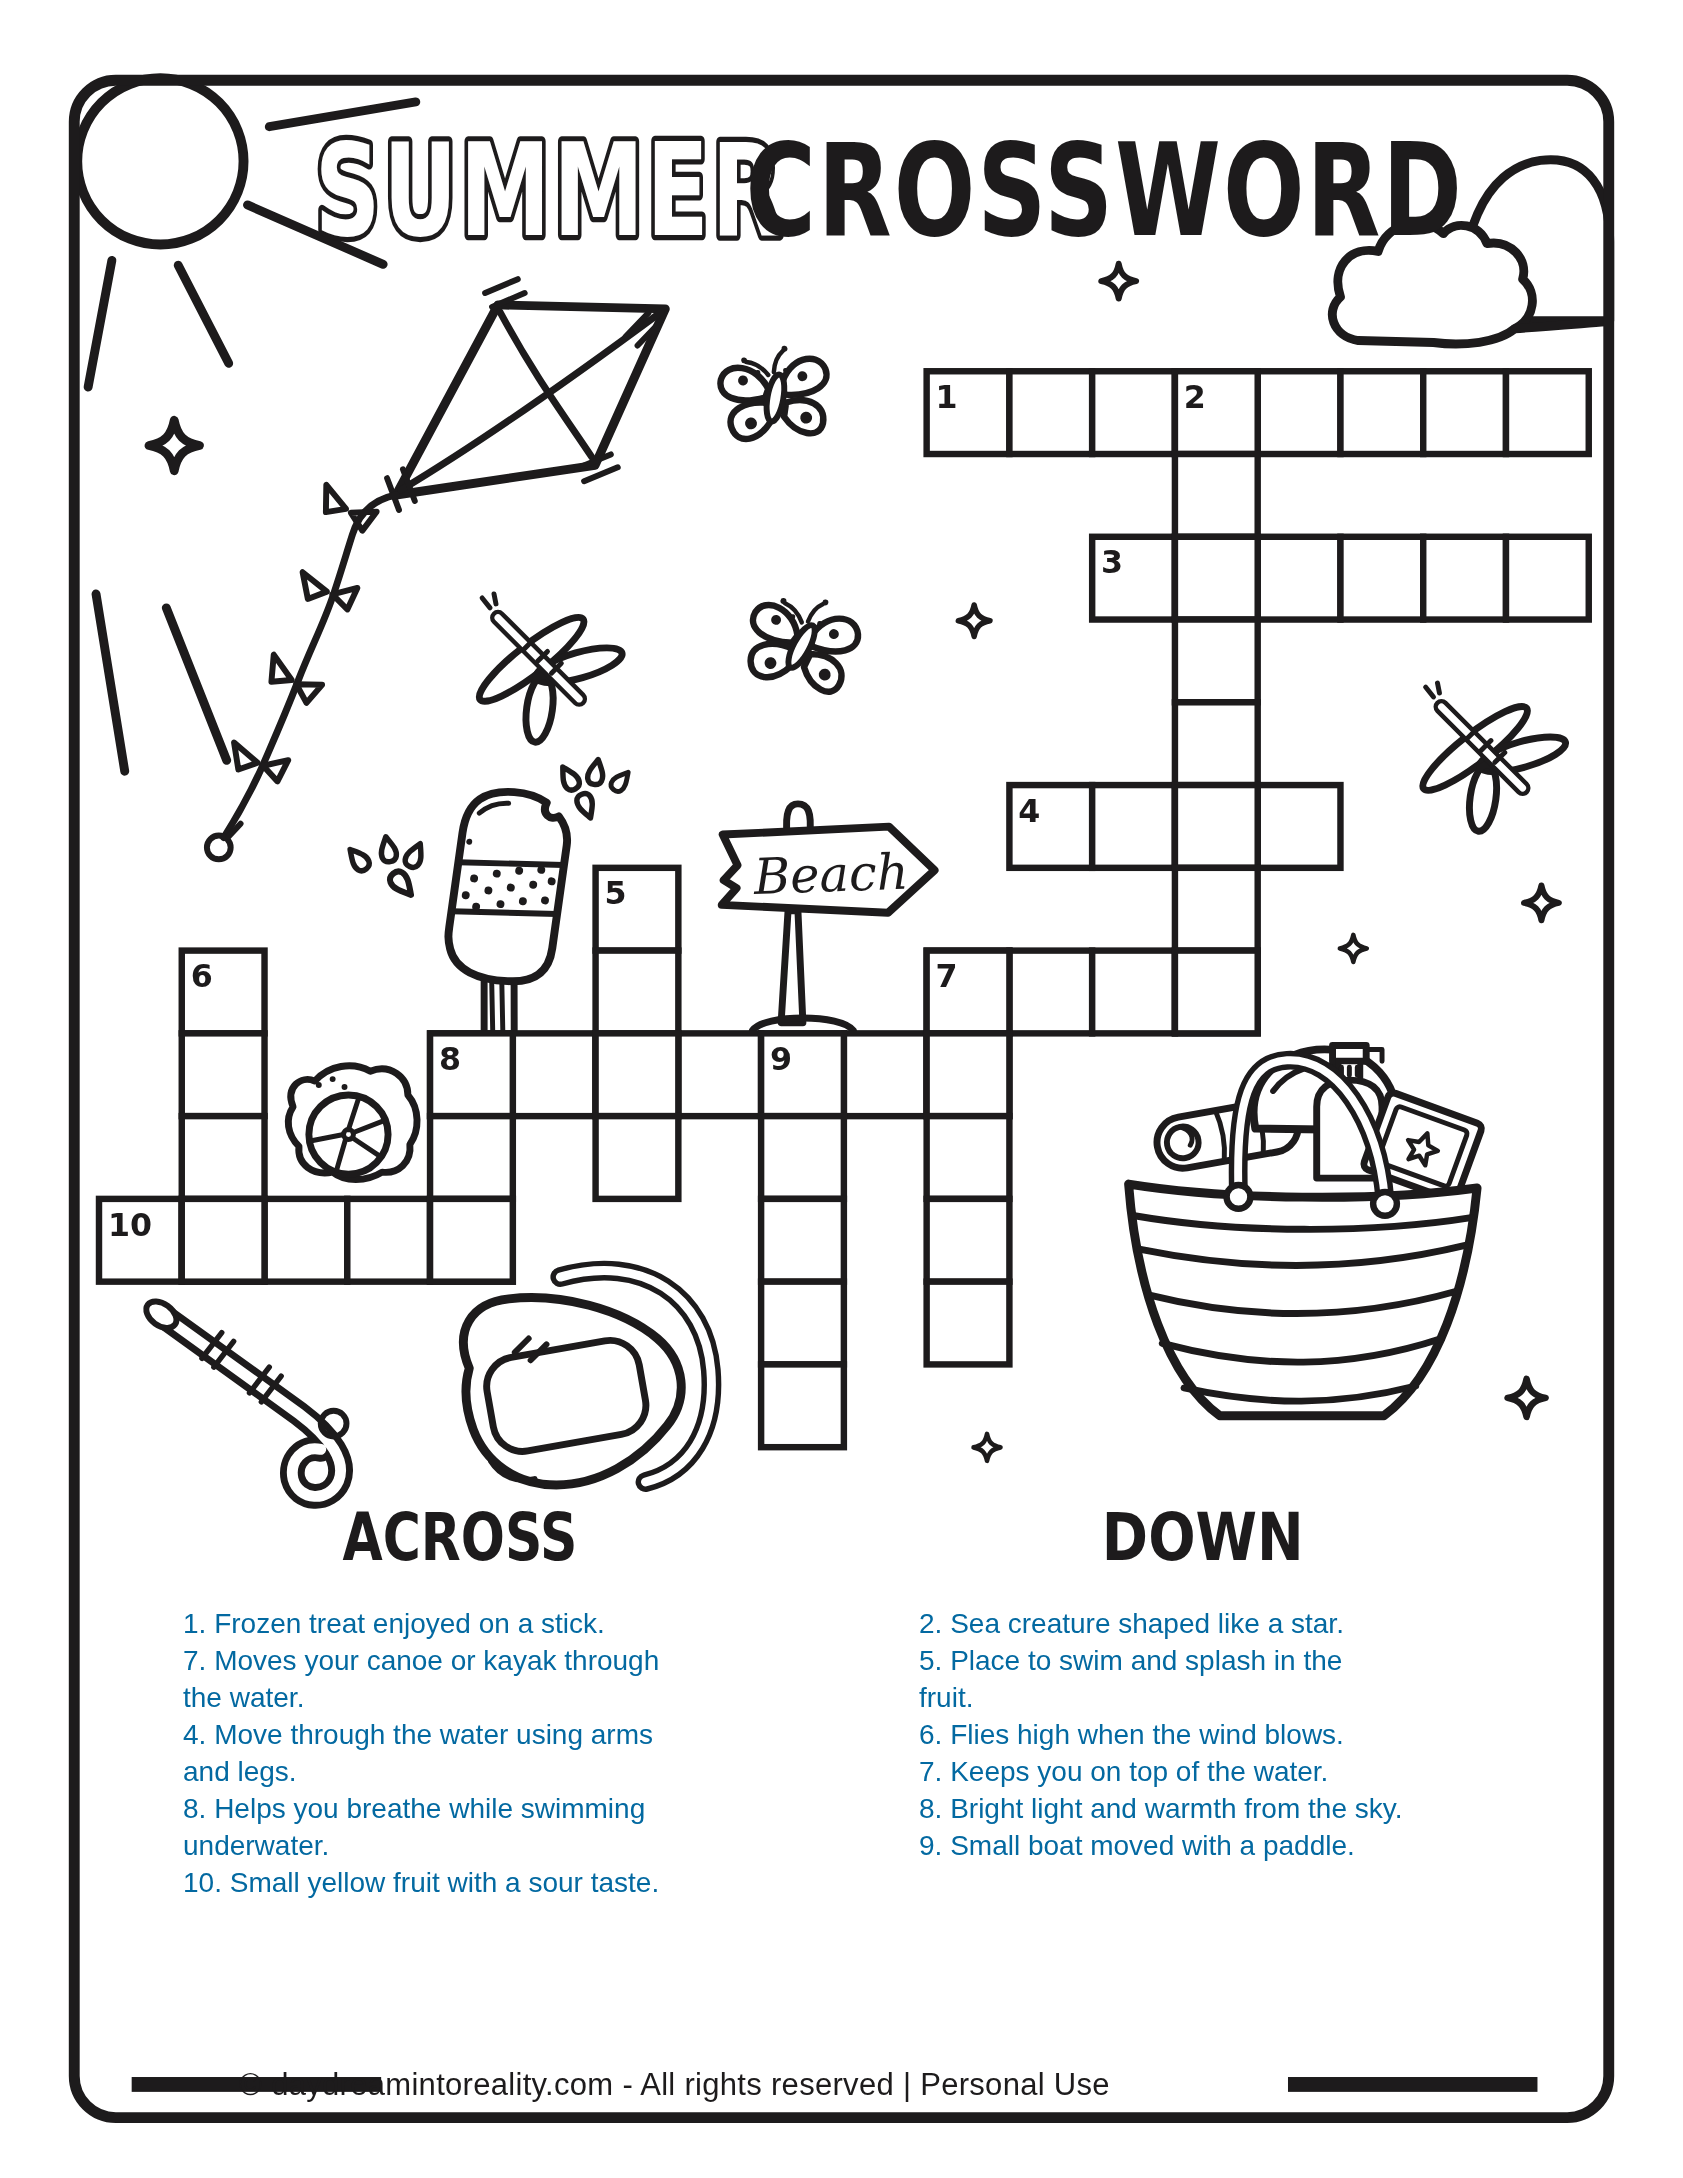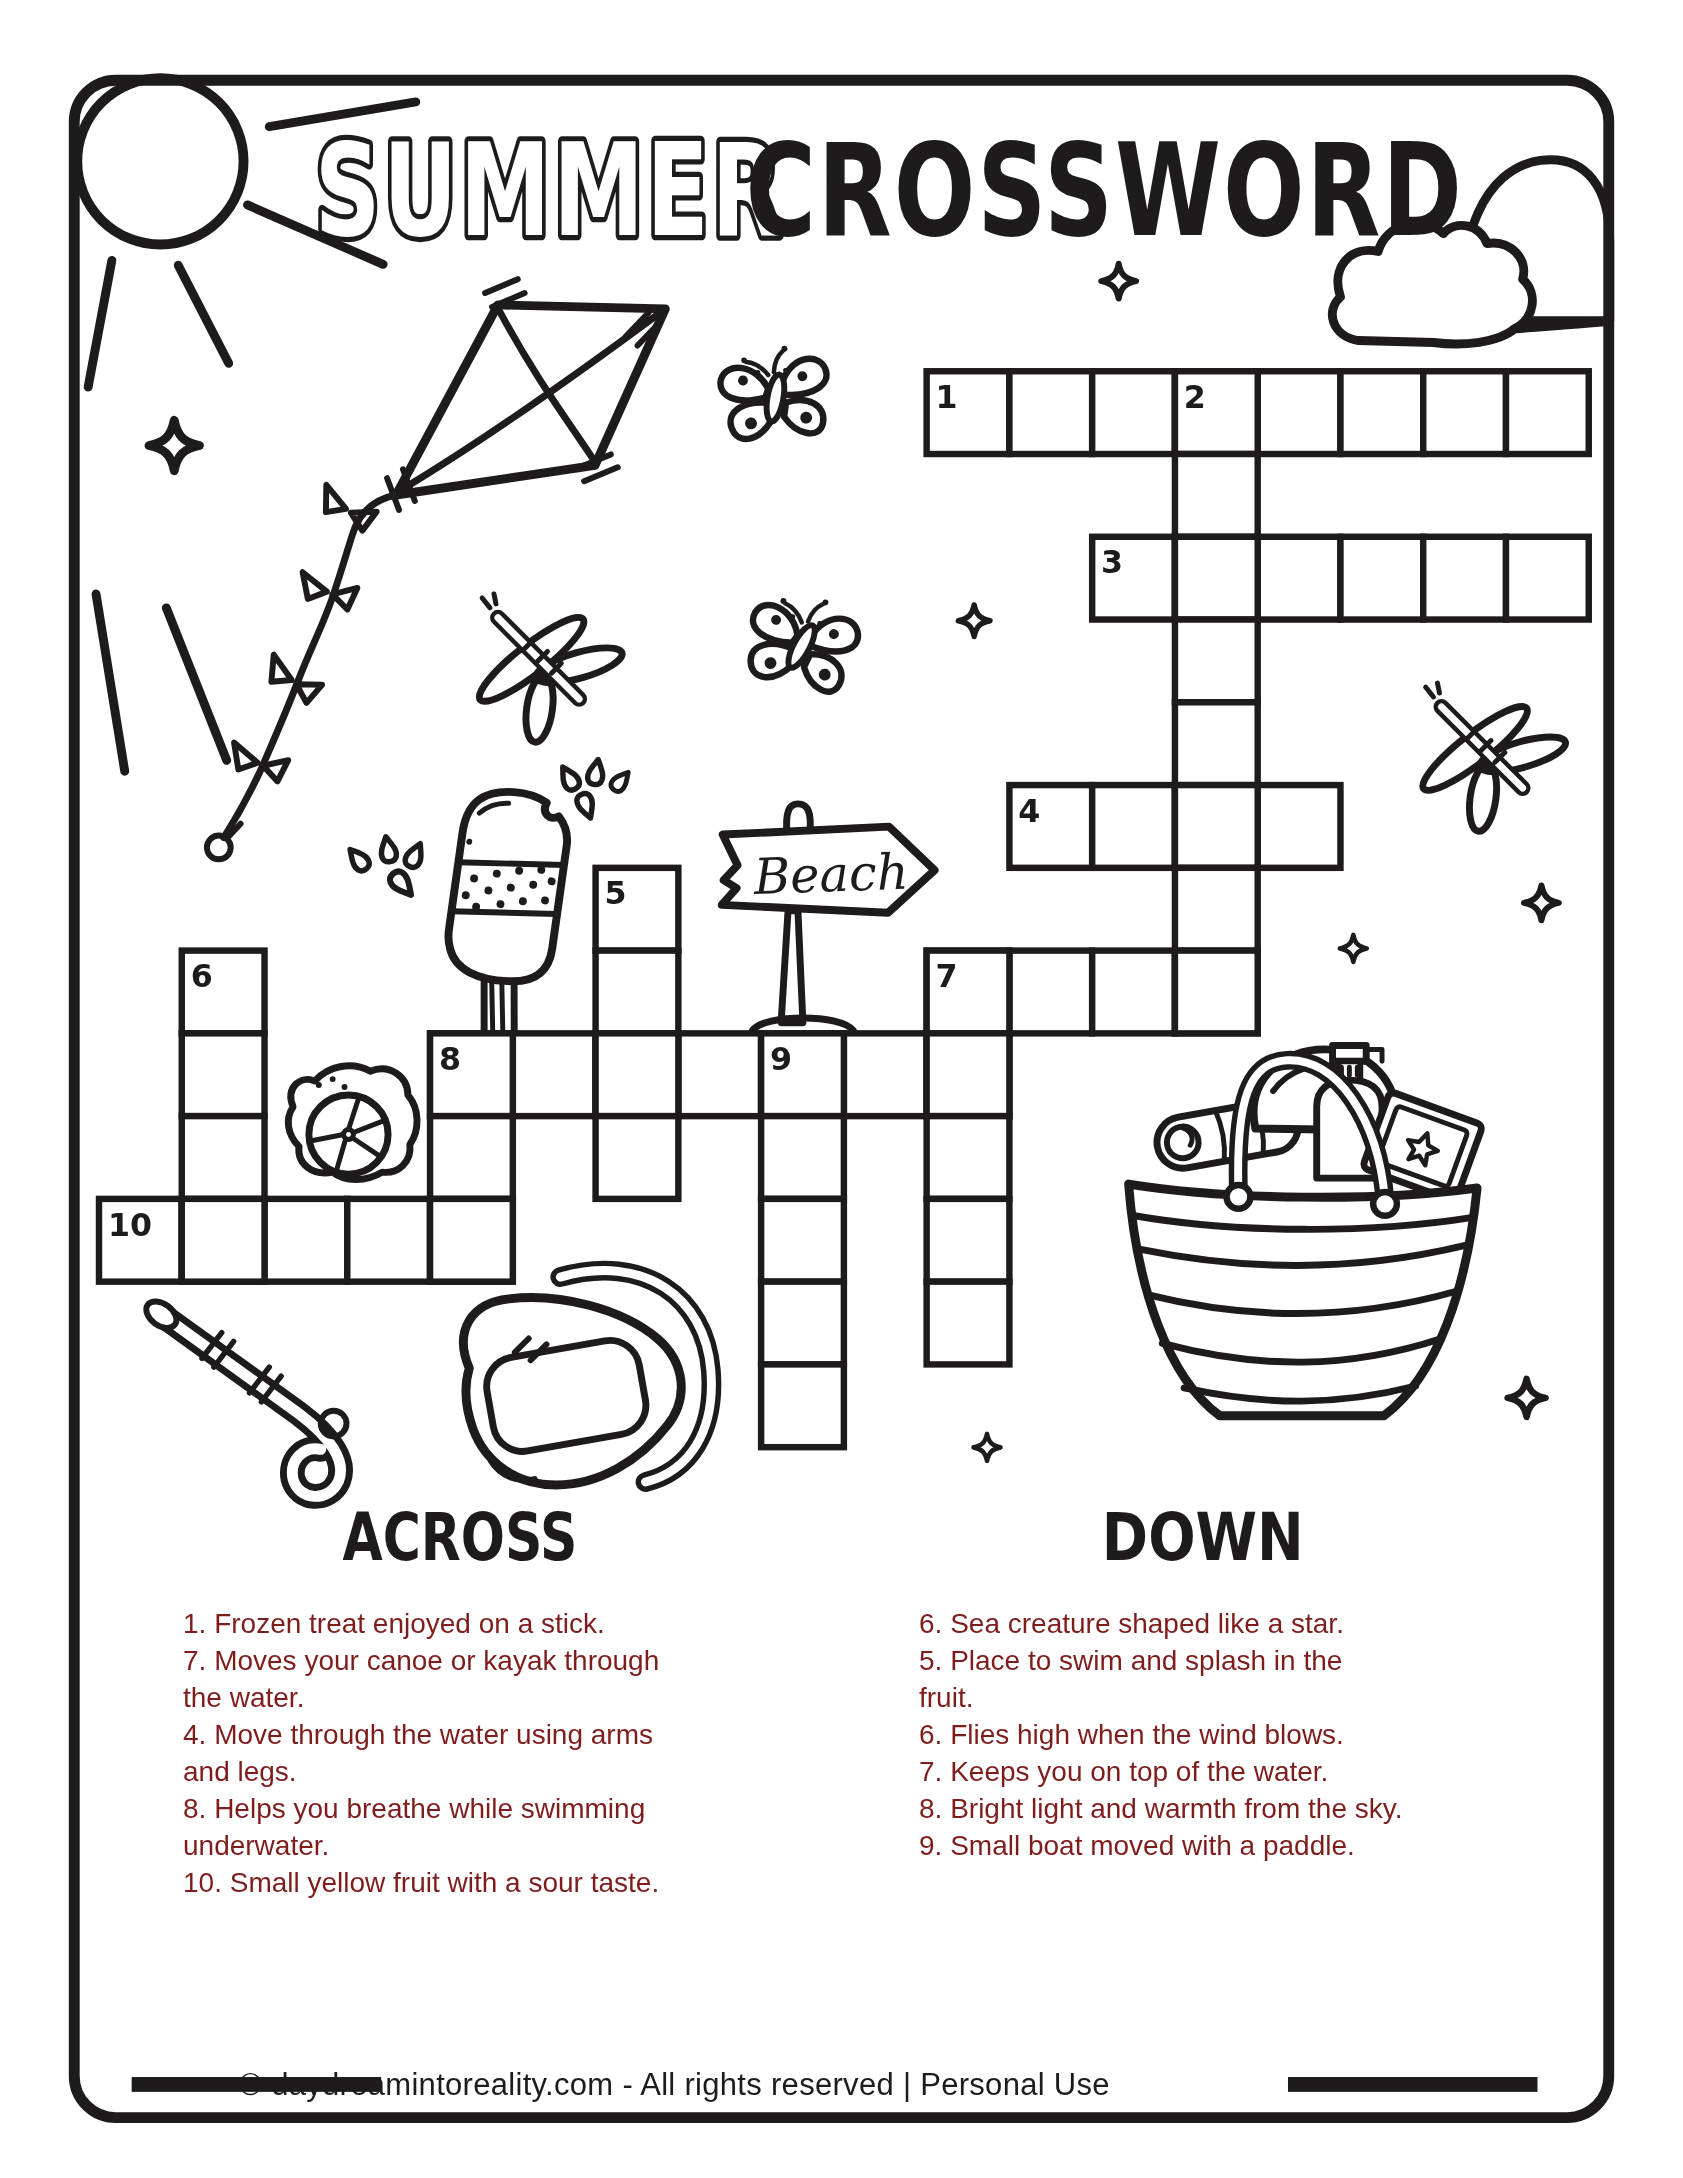"1. Frozen treat enjoyed on" .clue-col { color: #7f1d1d -> #0369a1 }
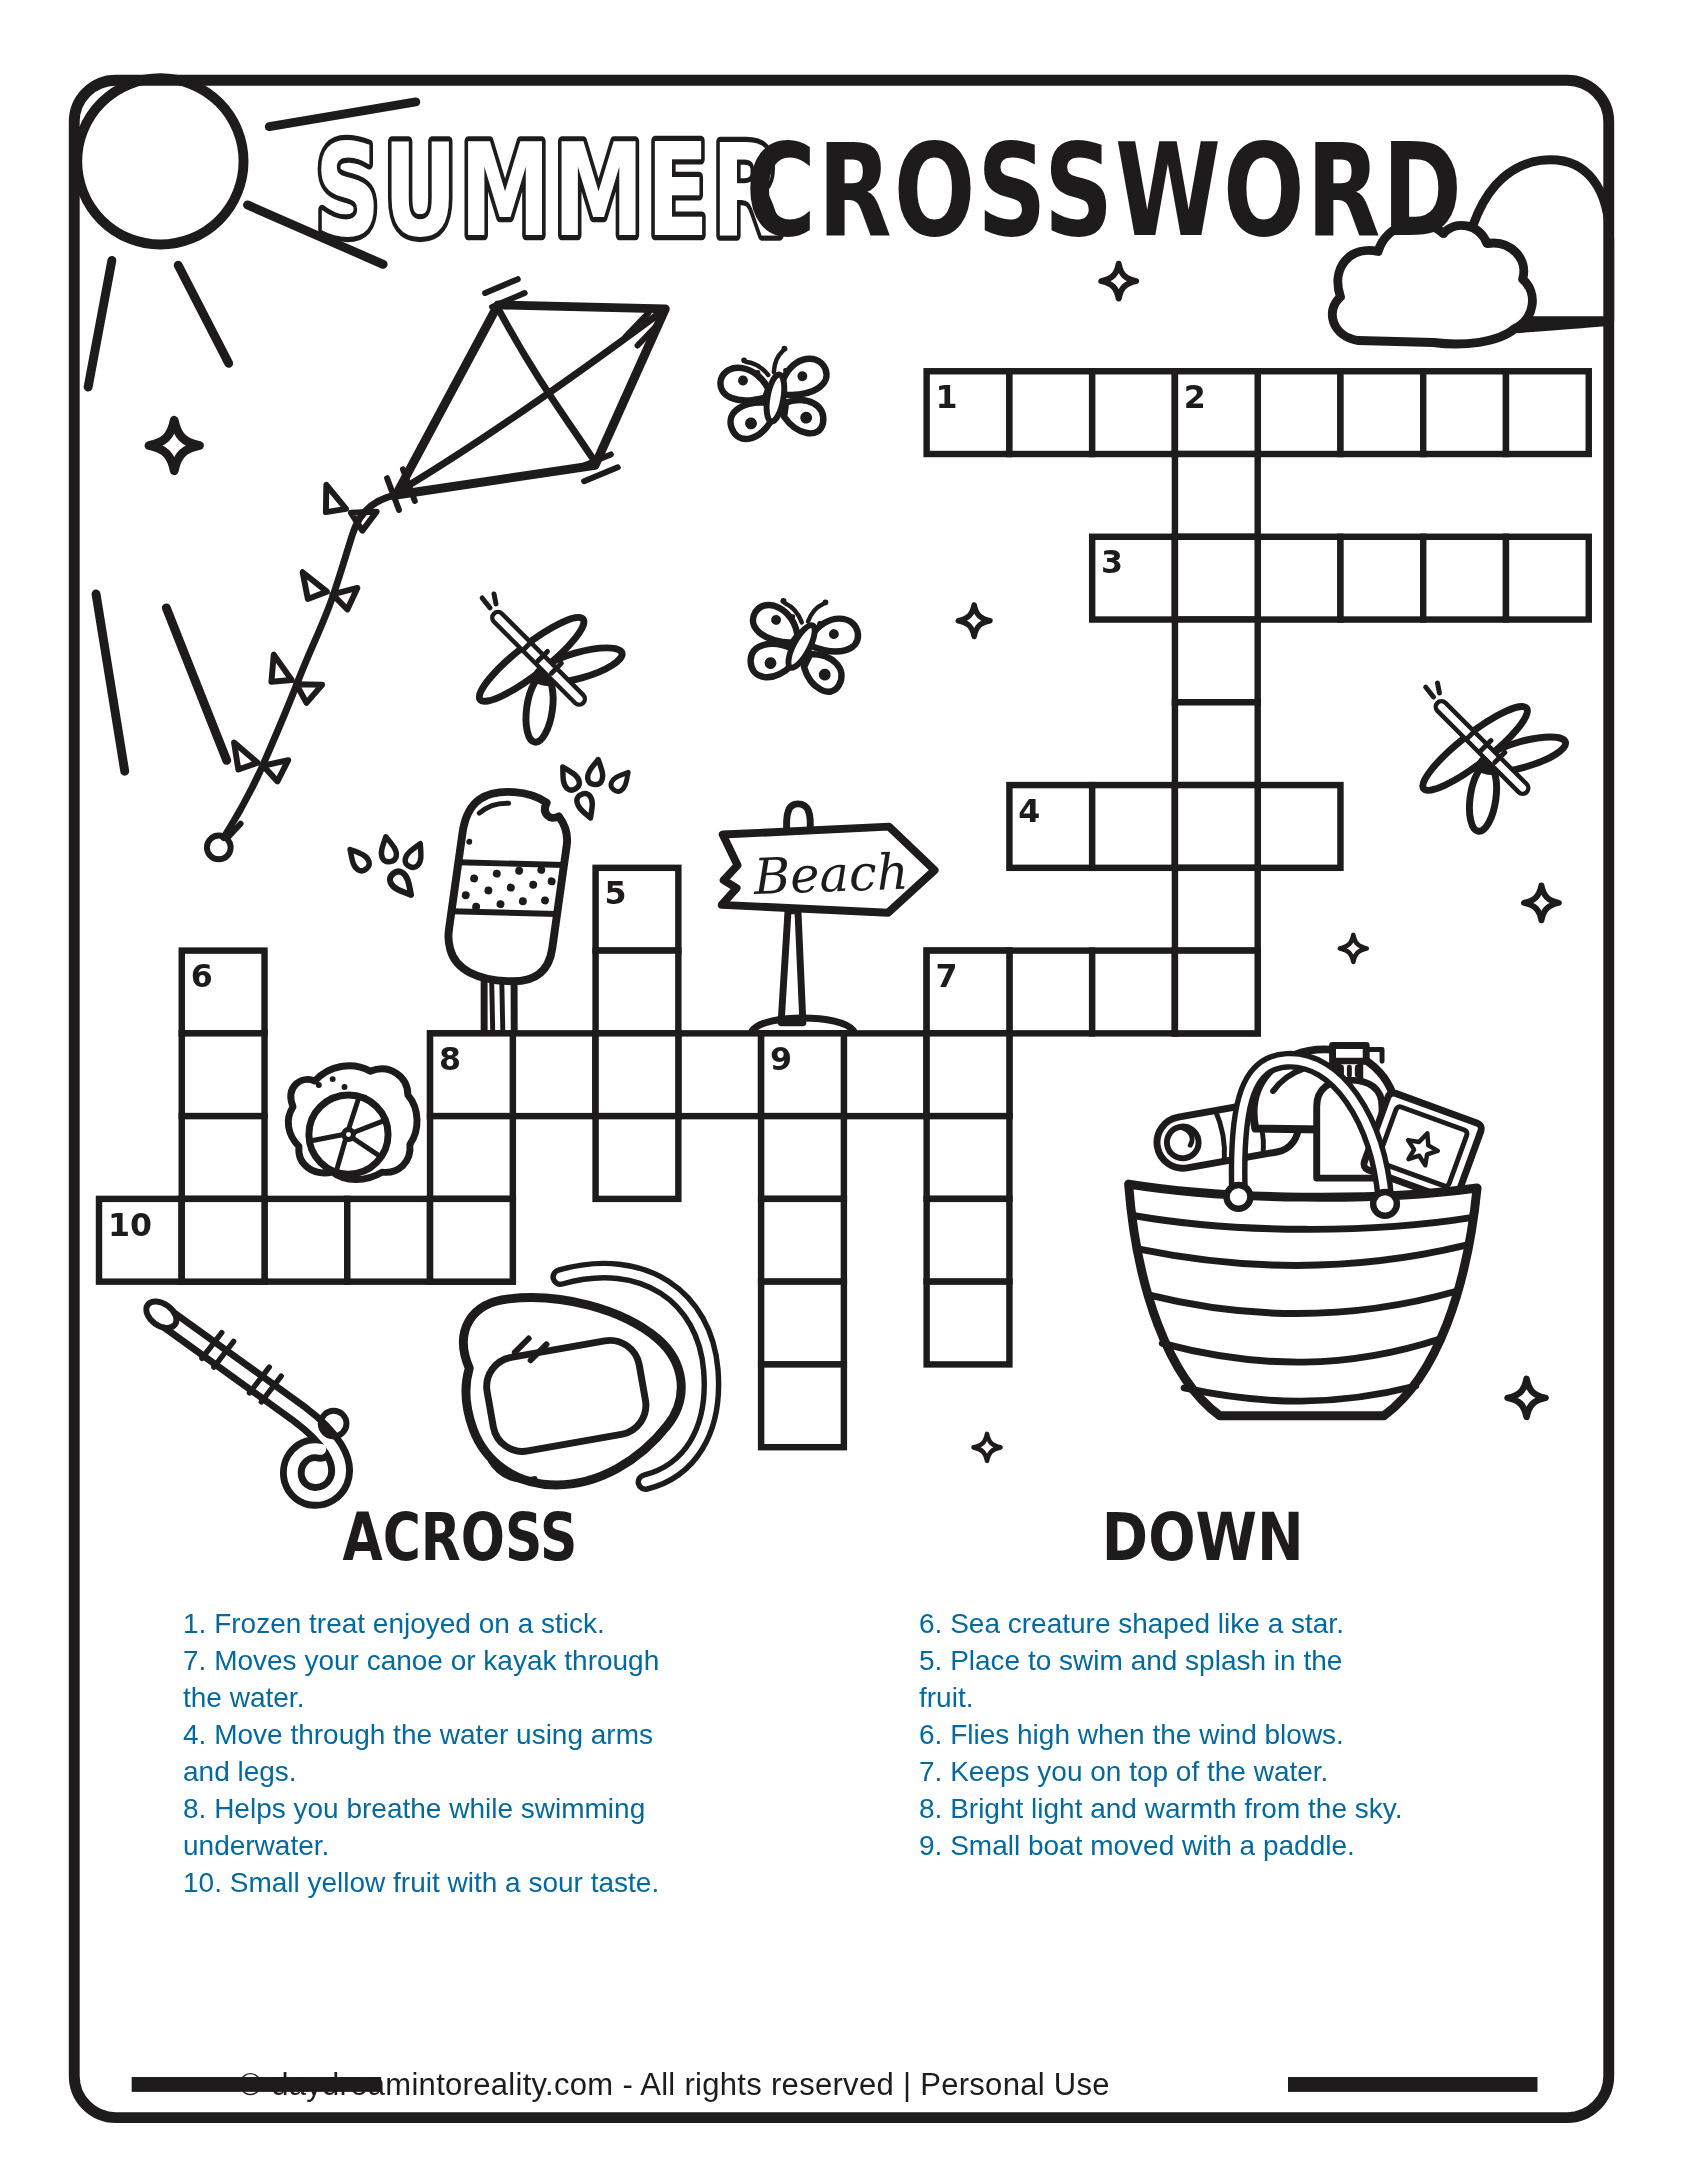"6. Sea creature shaped like" div { text: 6 -> 2 }
